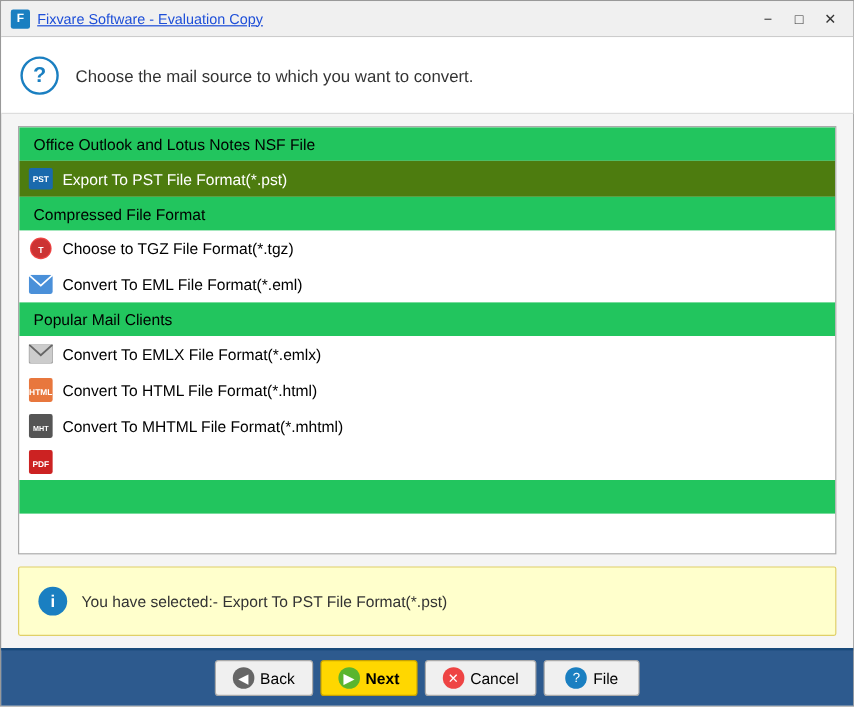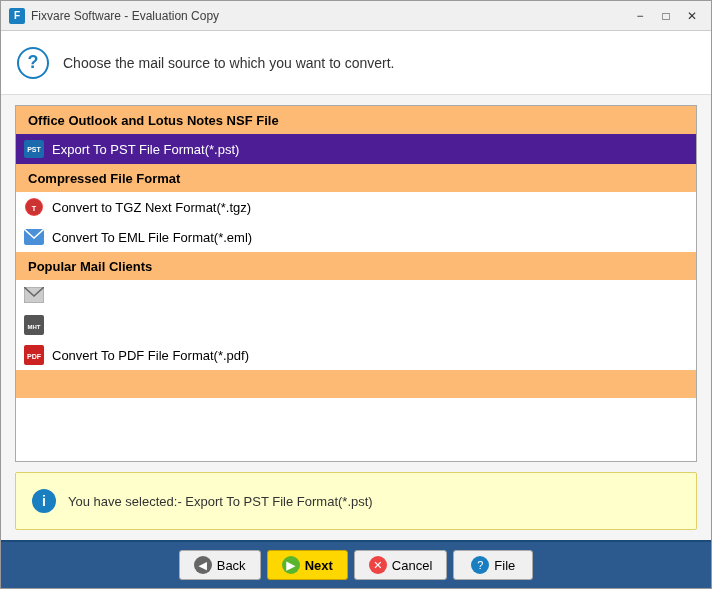"Fixvare Software - Evaluation Copy" .title-bar-text { color: #404040 -> #1d4ed8; text-decoration: none -> underline }
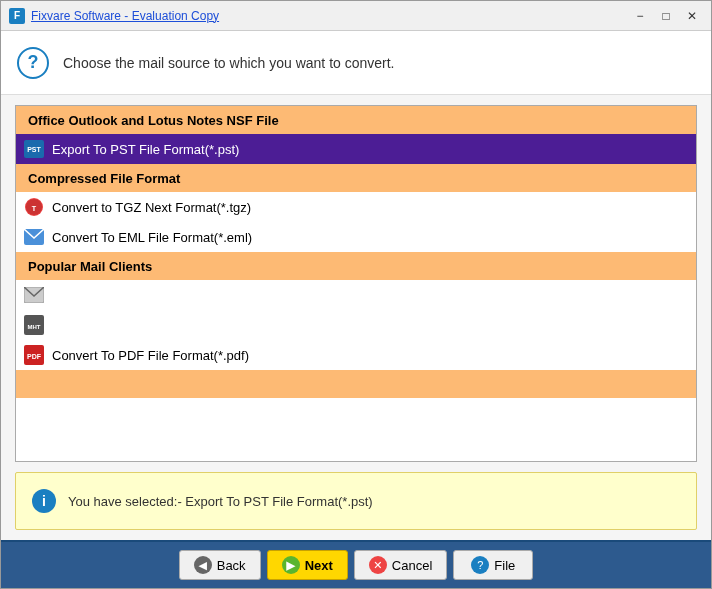"Office Outlook and Lotus Notes" .list-item.category { background: #fdba74 -> #22c55e; font-weight: bold -> normal }
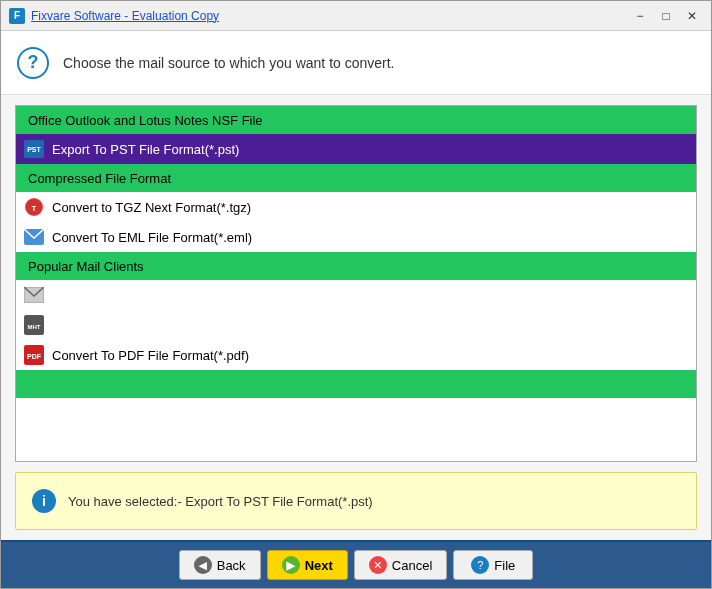"Export To PST File Format(*.pst)" .list-item.selected { background: #4c1d95 -> #4d7c0f }
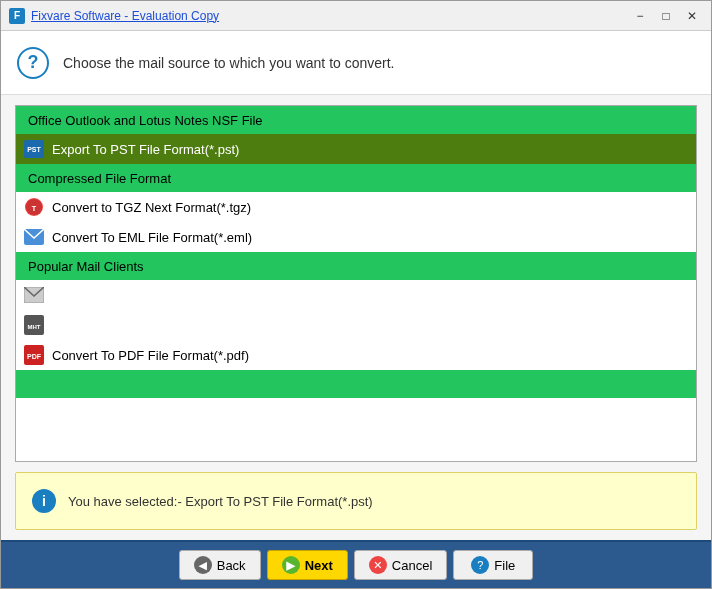"Convert to TGZ Next Format(*.tgz)" span { text: Convert to TGZ Next -> Choose to TGZ File }
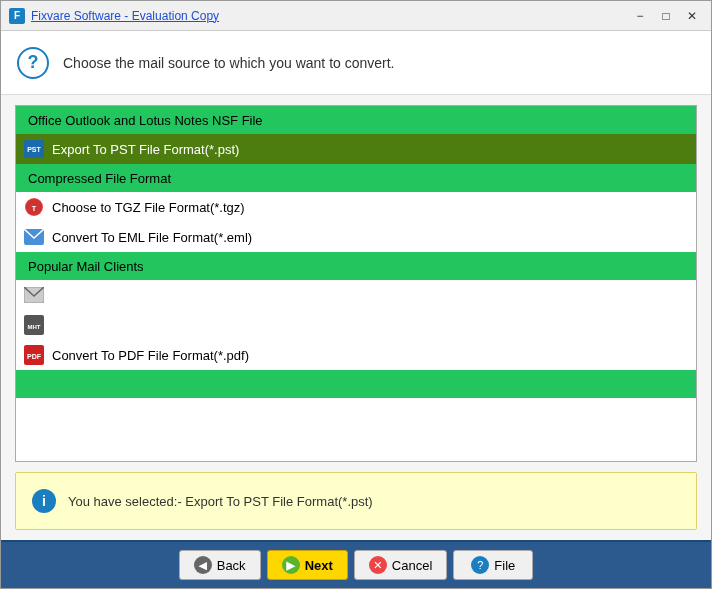"Convert To EMLX File Format(*.emlx)" span { html: none -> <span>Convert To EMLX File Format(*.emlx)</span> }
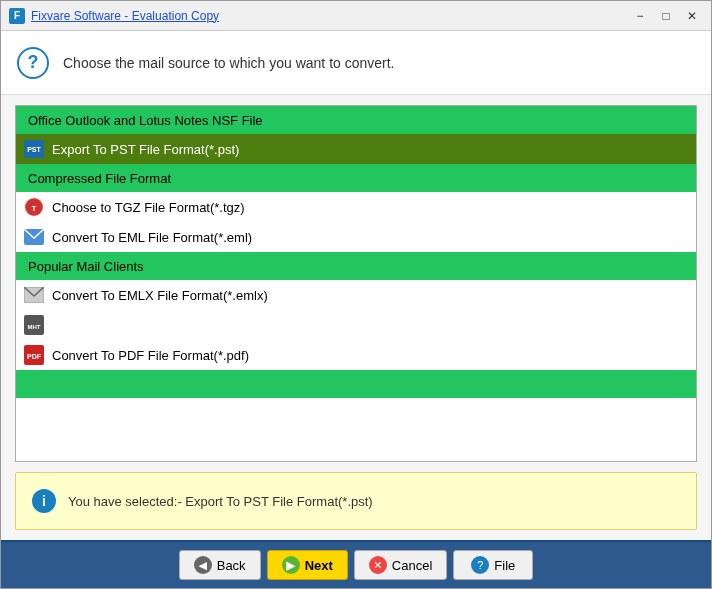"Convert To HTML File Format(*.html)" div.list-item { html: none -> <div> <div> <svg> <rect></rect> <text>HTML</text> </svg> </div> <span>Convert To HTML File Format(*.html)</span> </div> }
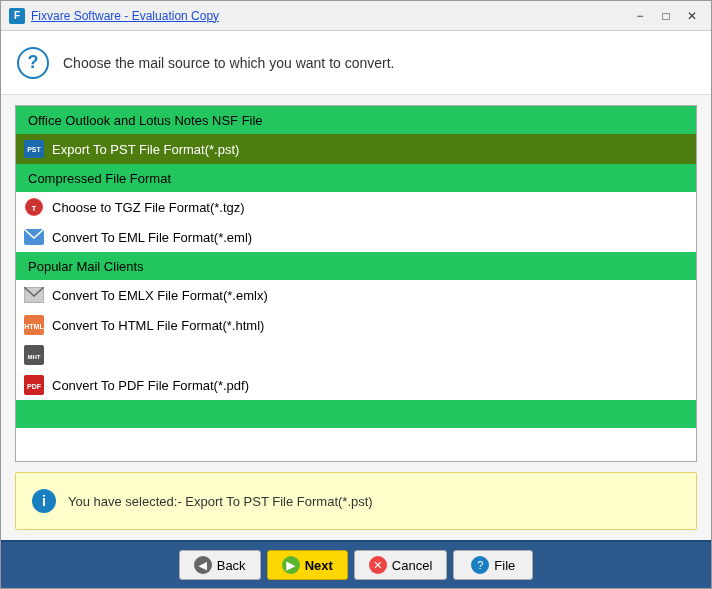"Convert To MHTML File Format(*.mhtml)" span { html: none -> <span>Convert To MHTML File Format(*.mhtml)</span> }
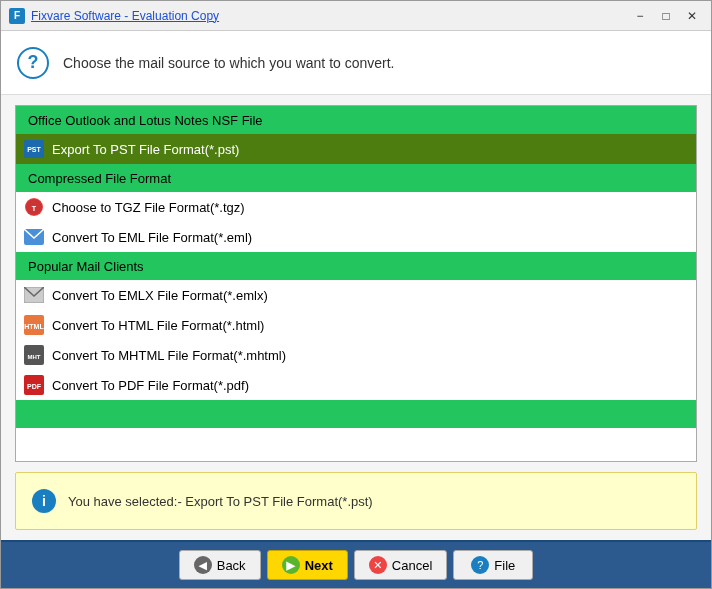"Convert To PDF File Format(*.pdf)" span { html: <span>Convert To PDF File Format(*.pdf)</span> -> none }
